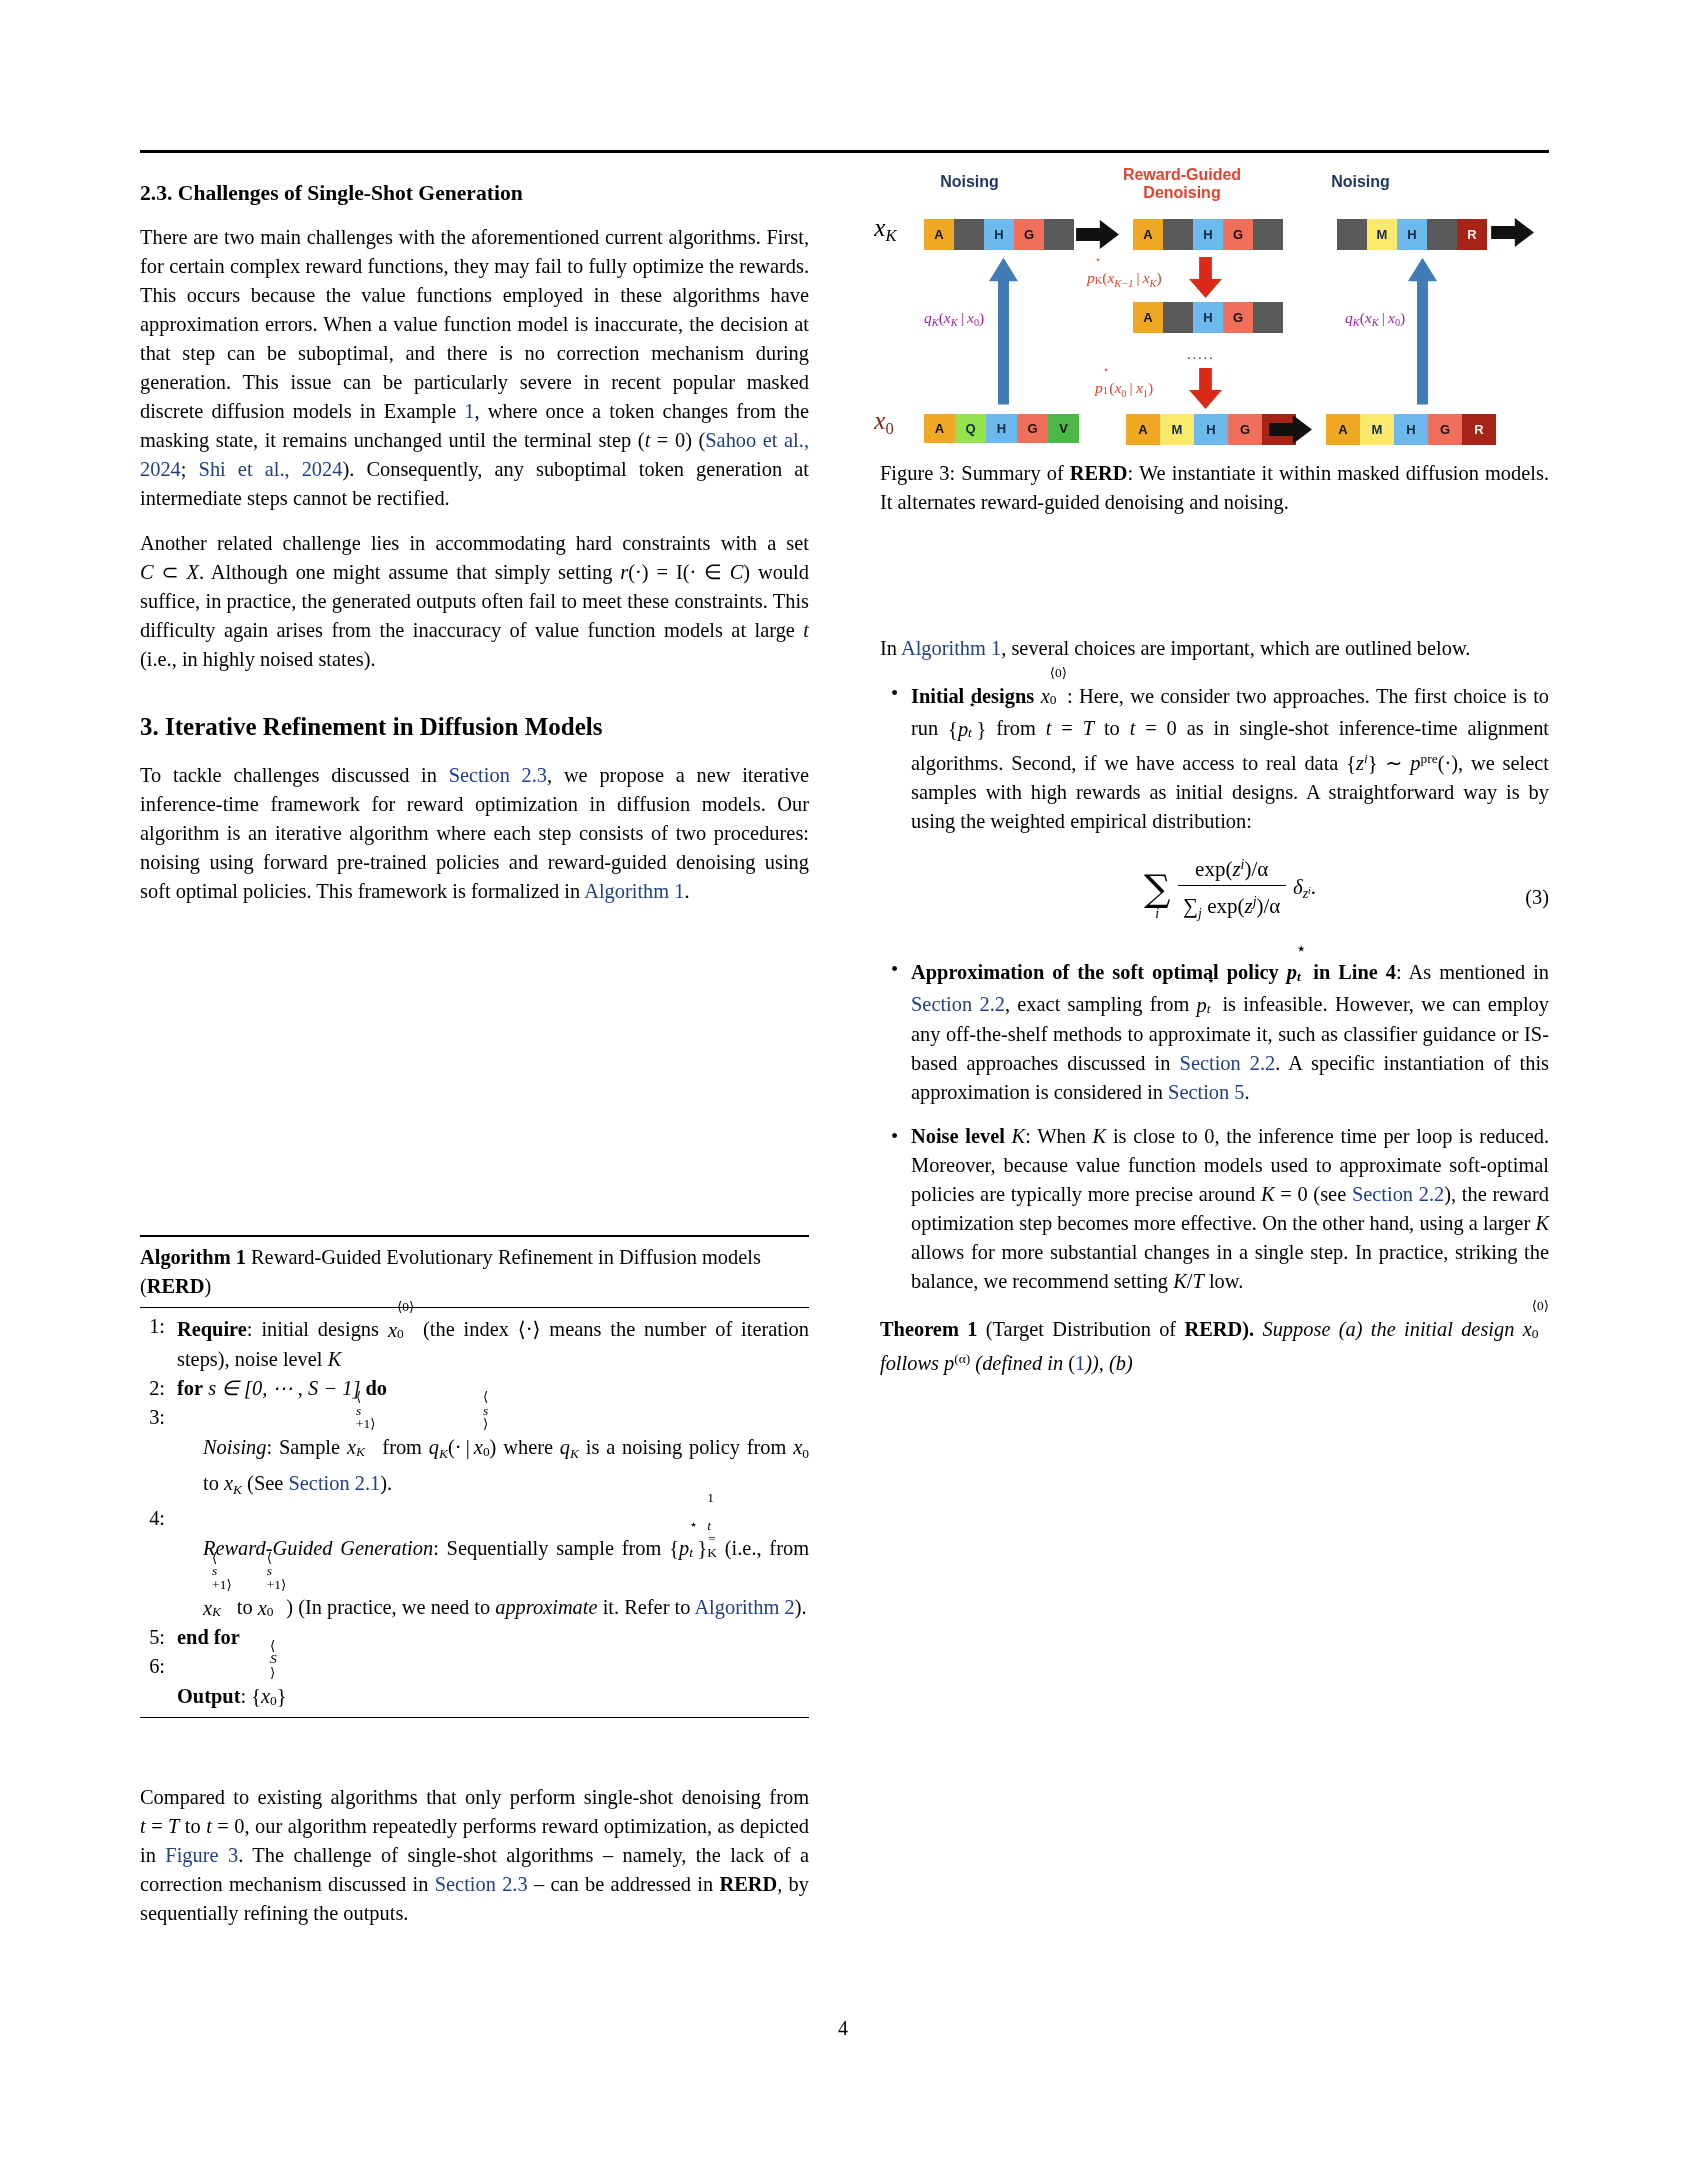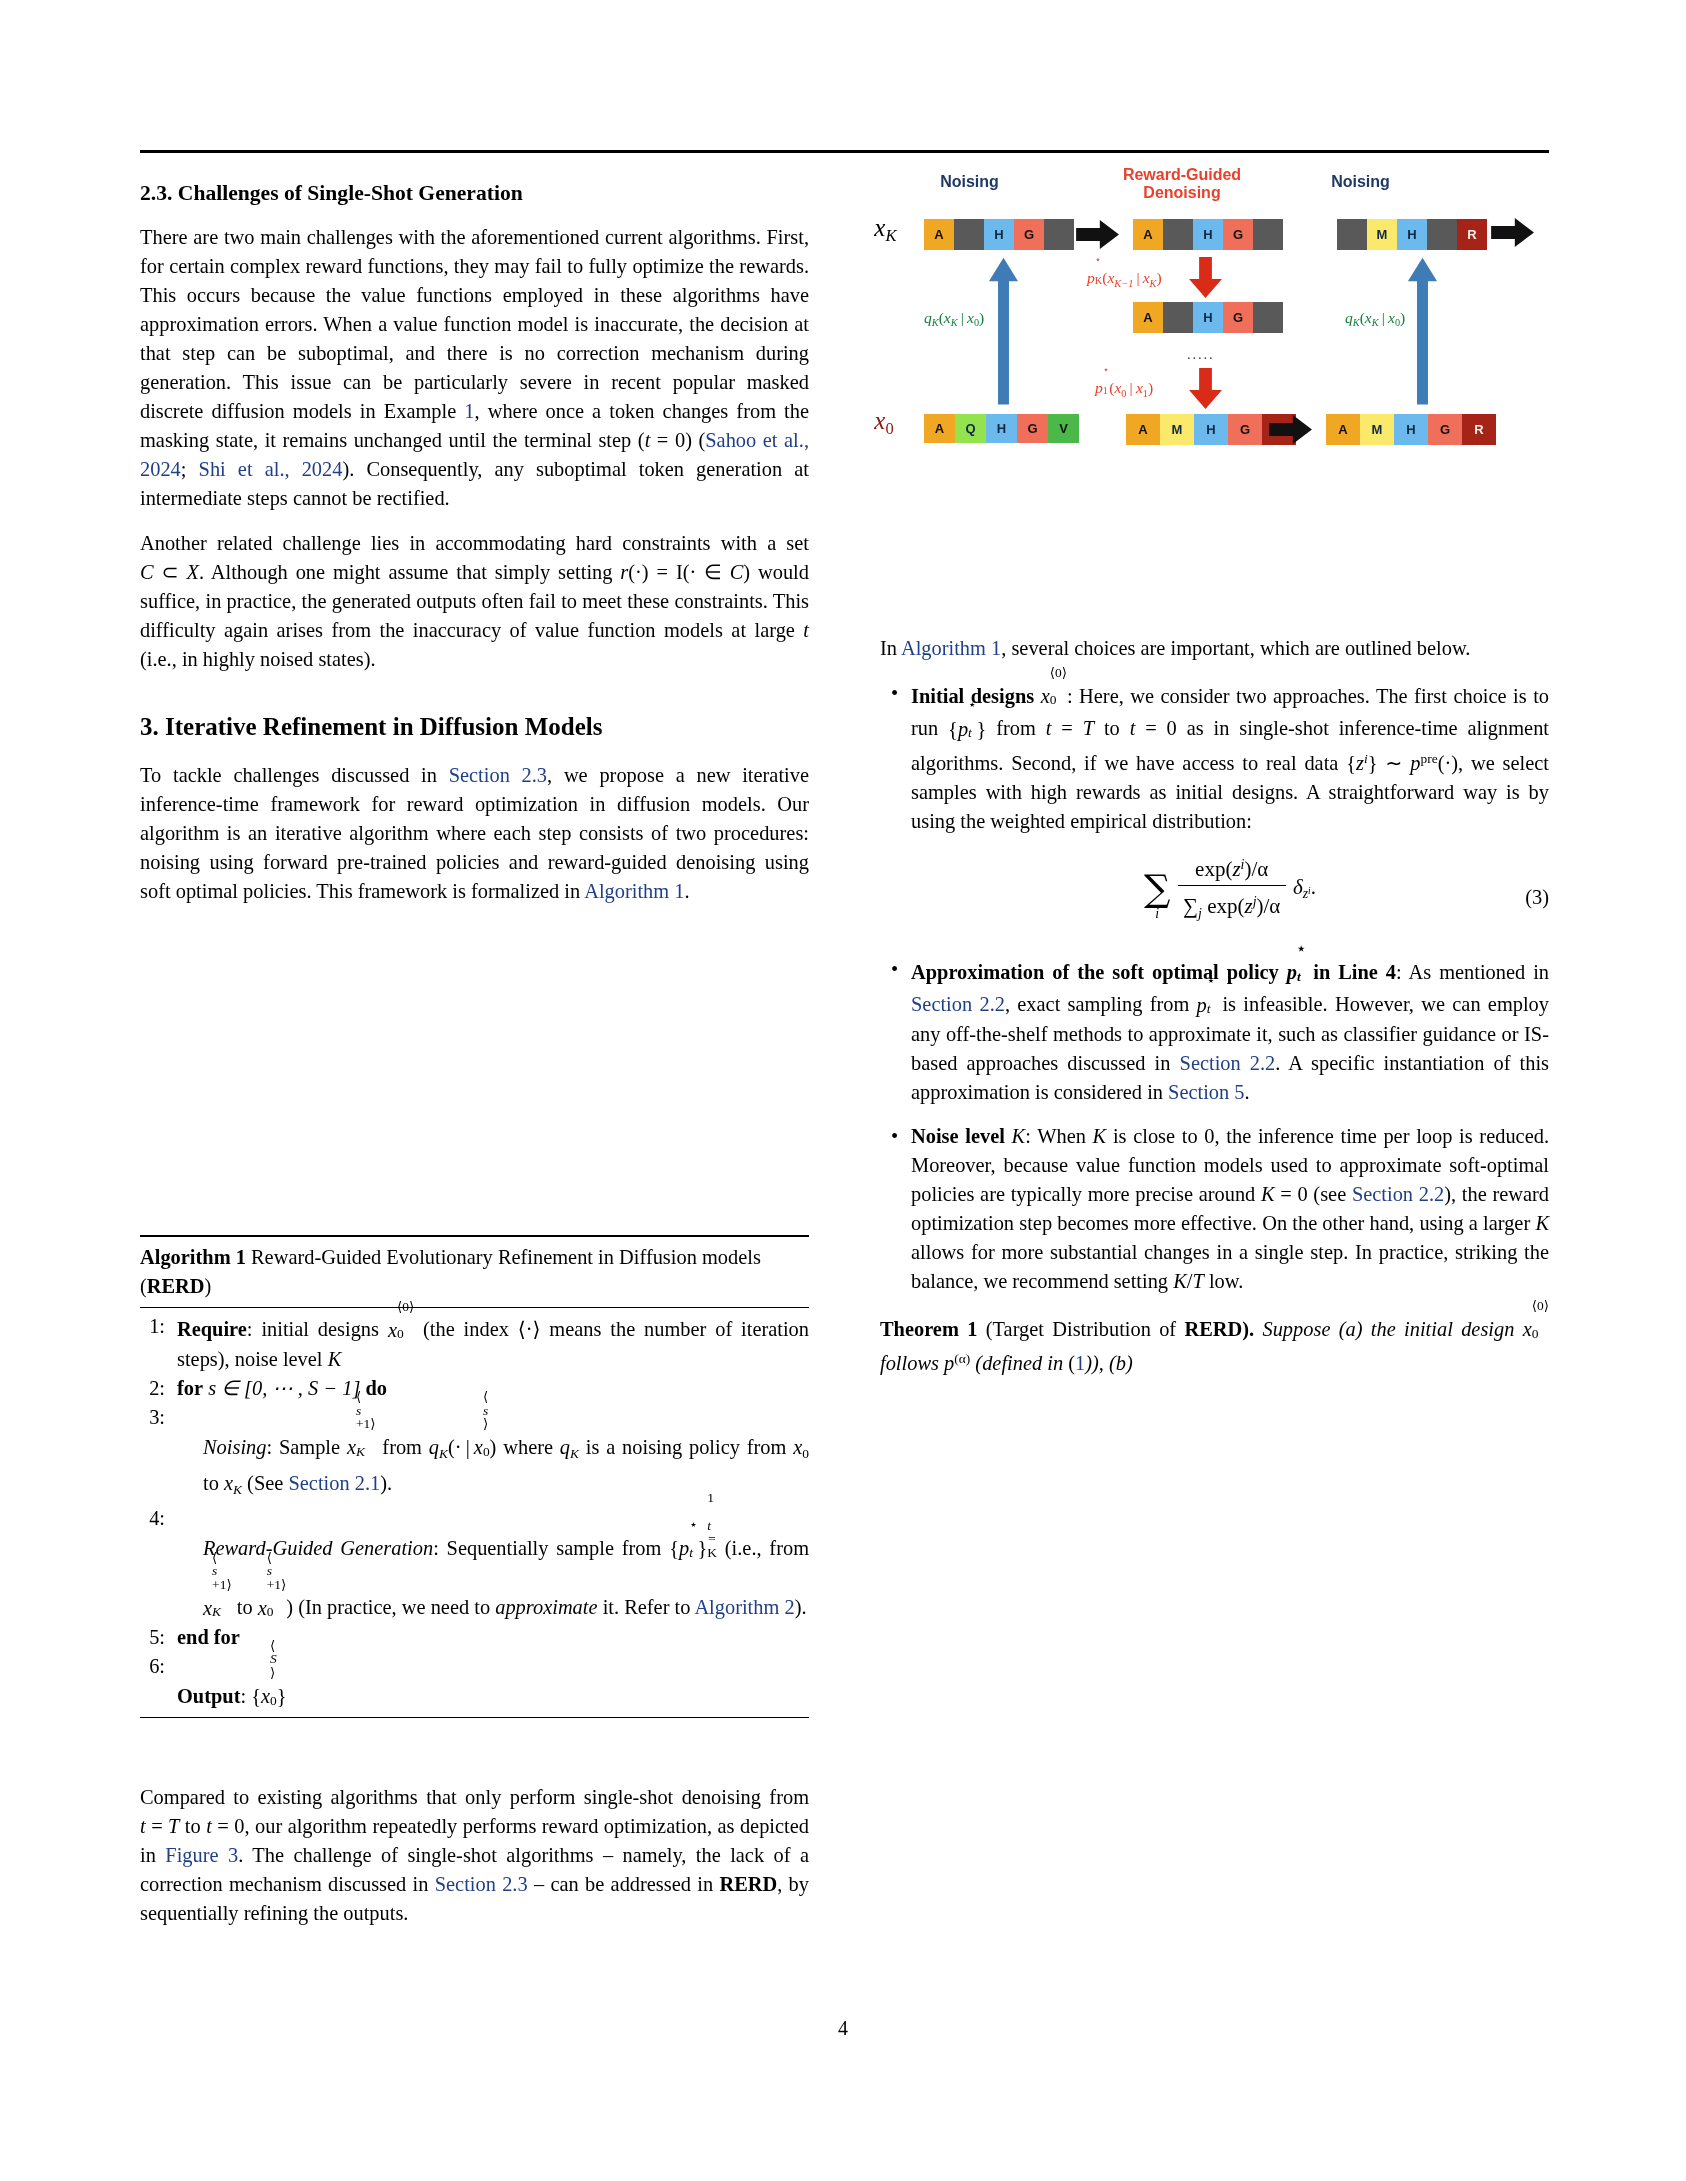"qK(xK | x0)" .mathlbl.blue { color: #15803d -> #a21caf }
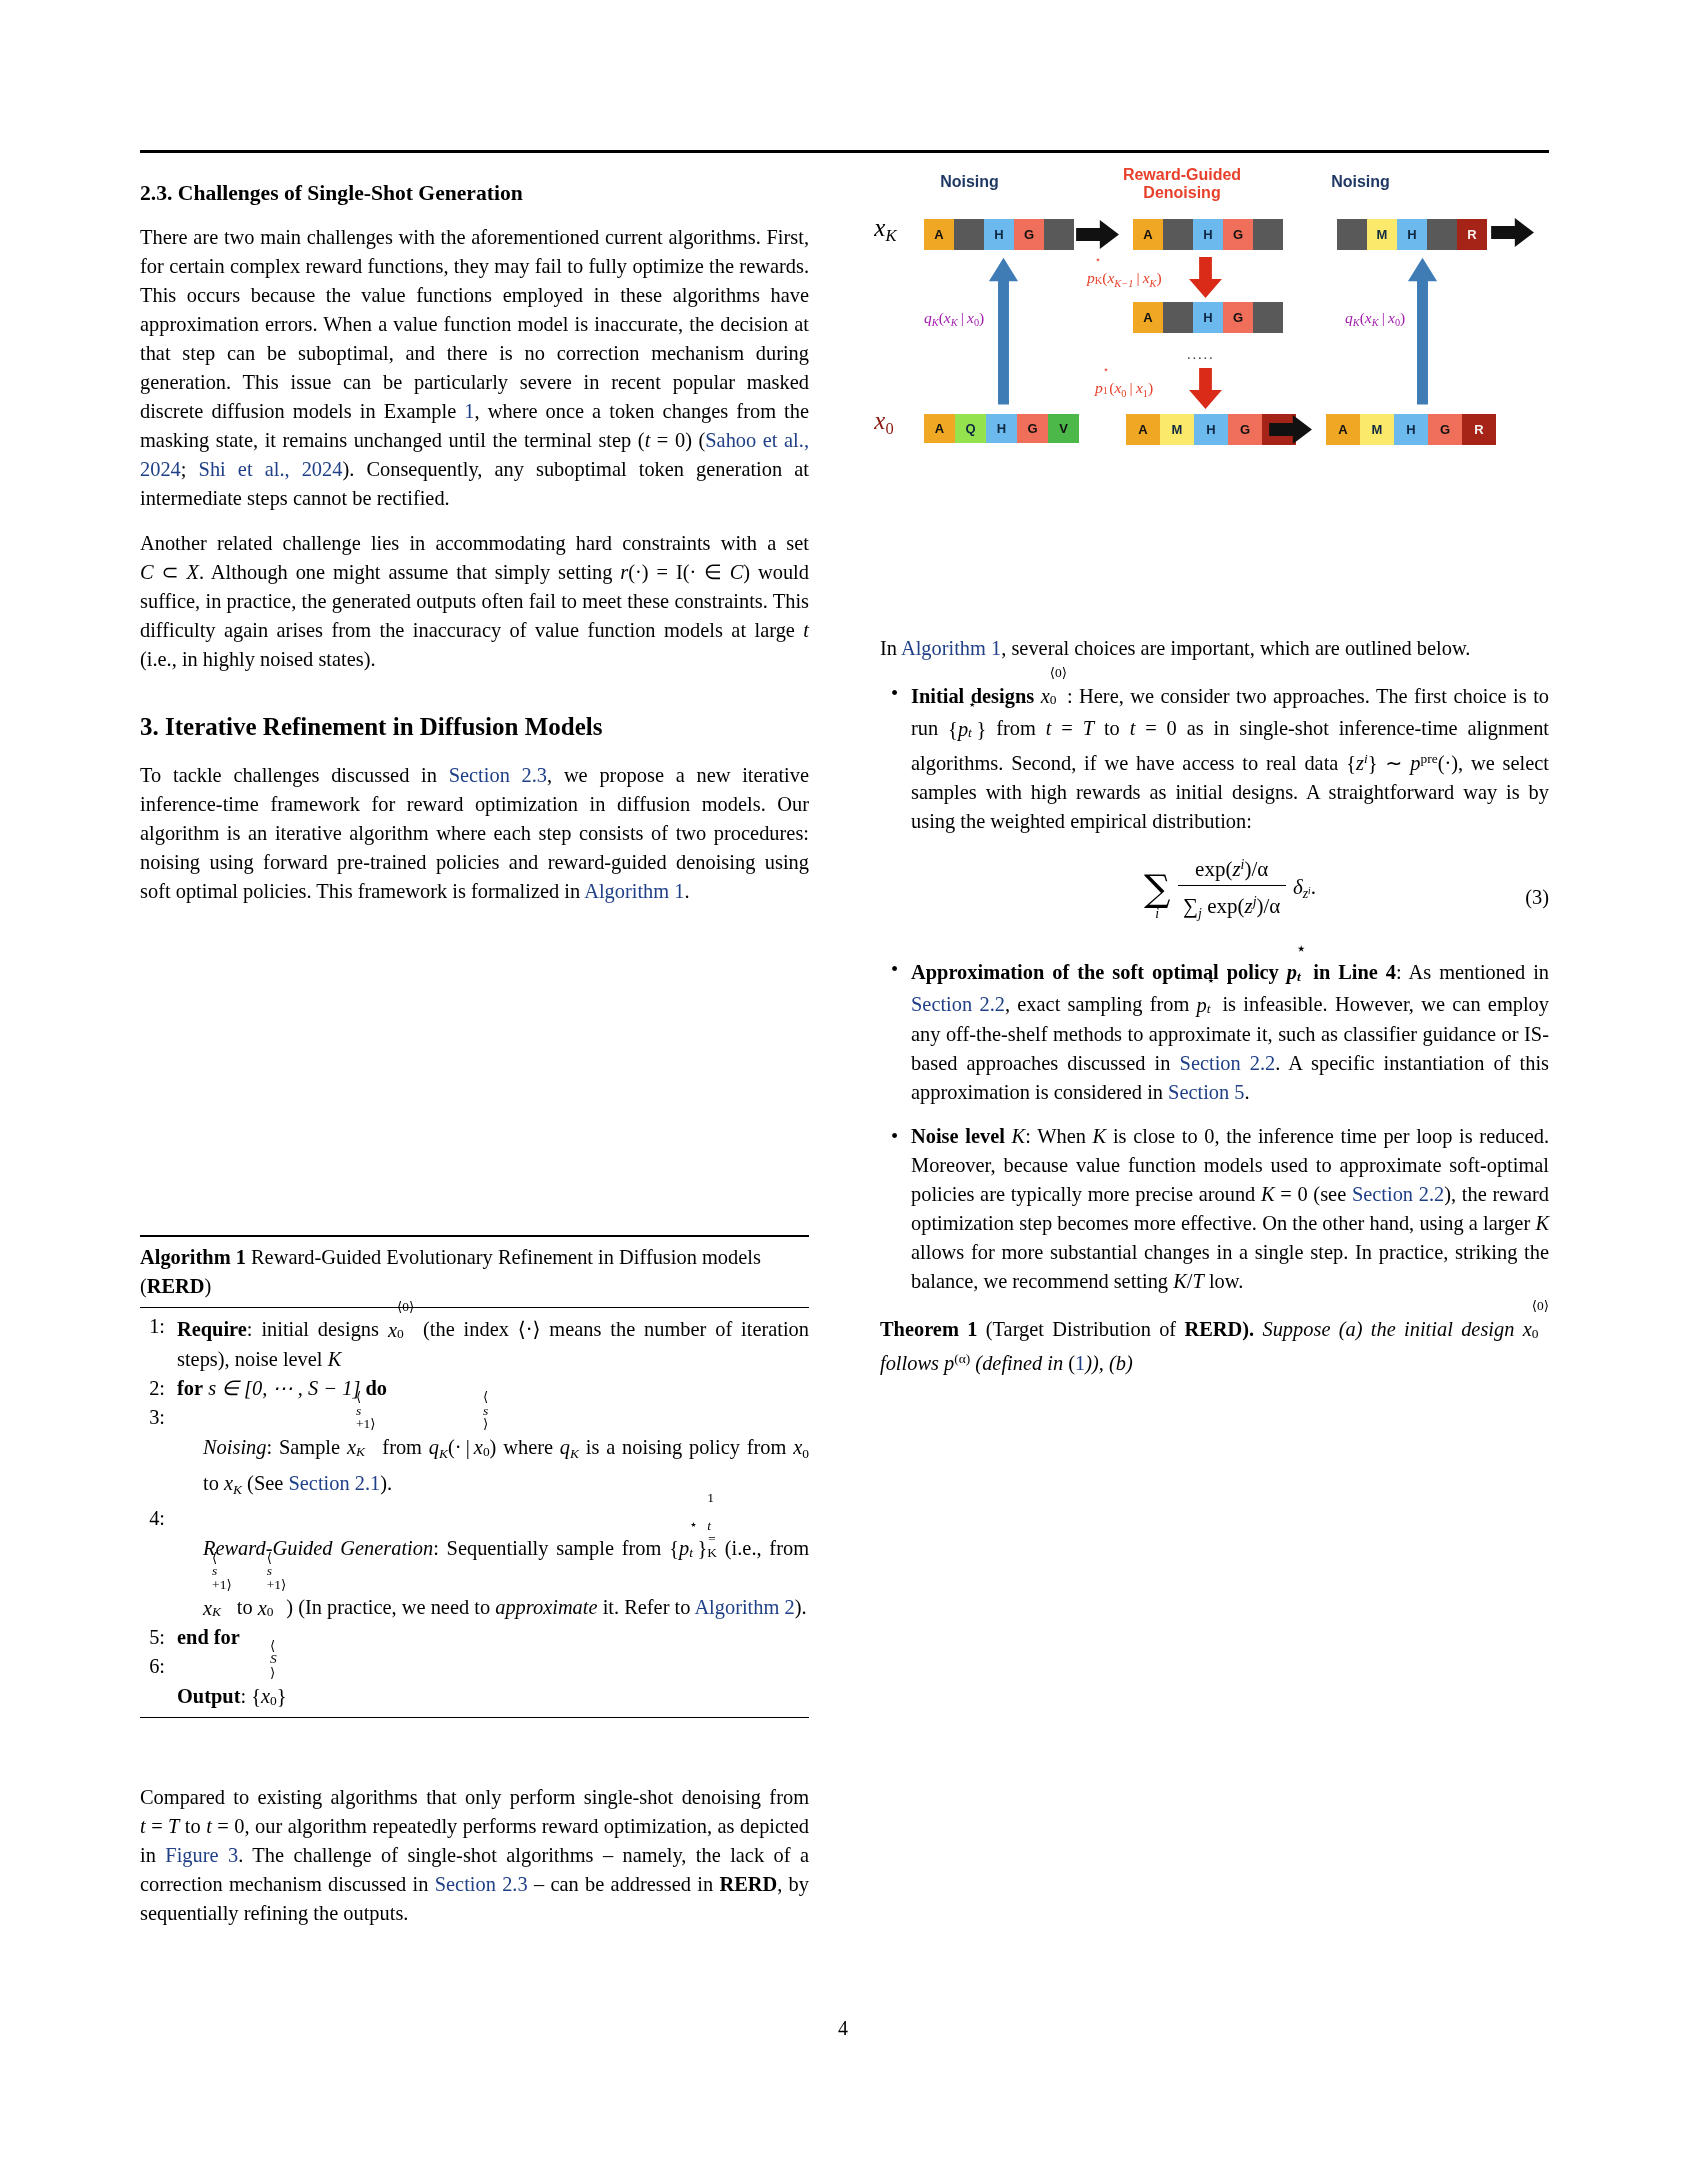"Figure 3: Summary of RERD:" div.caption { html: none -> <div><span>Figure 3:</span><span> Summary of </span><span>RERD</span><span>: We instantiate it within masked diffusion models. It alternates reward-guided denoising and noising.</span></div> }
